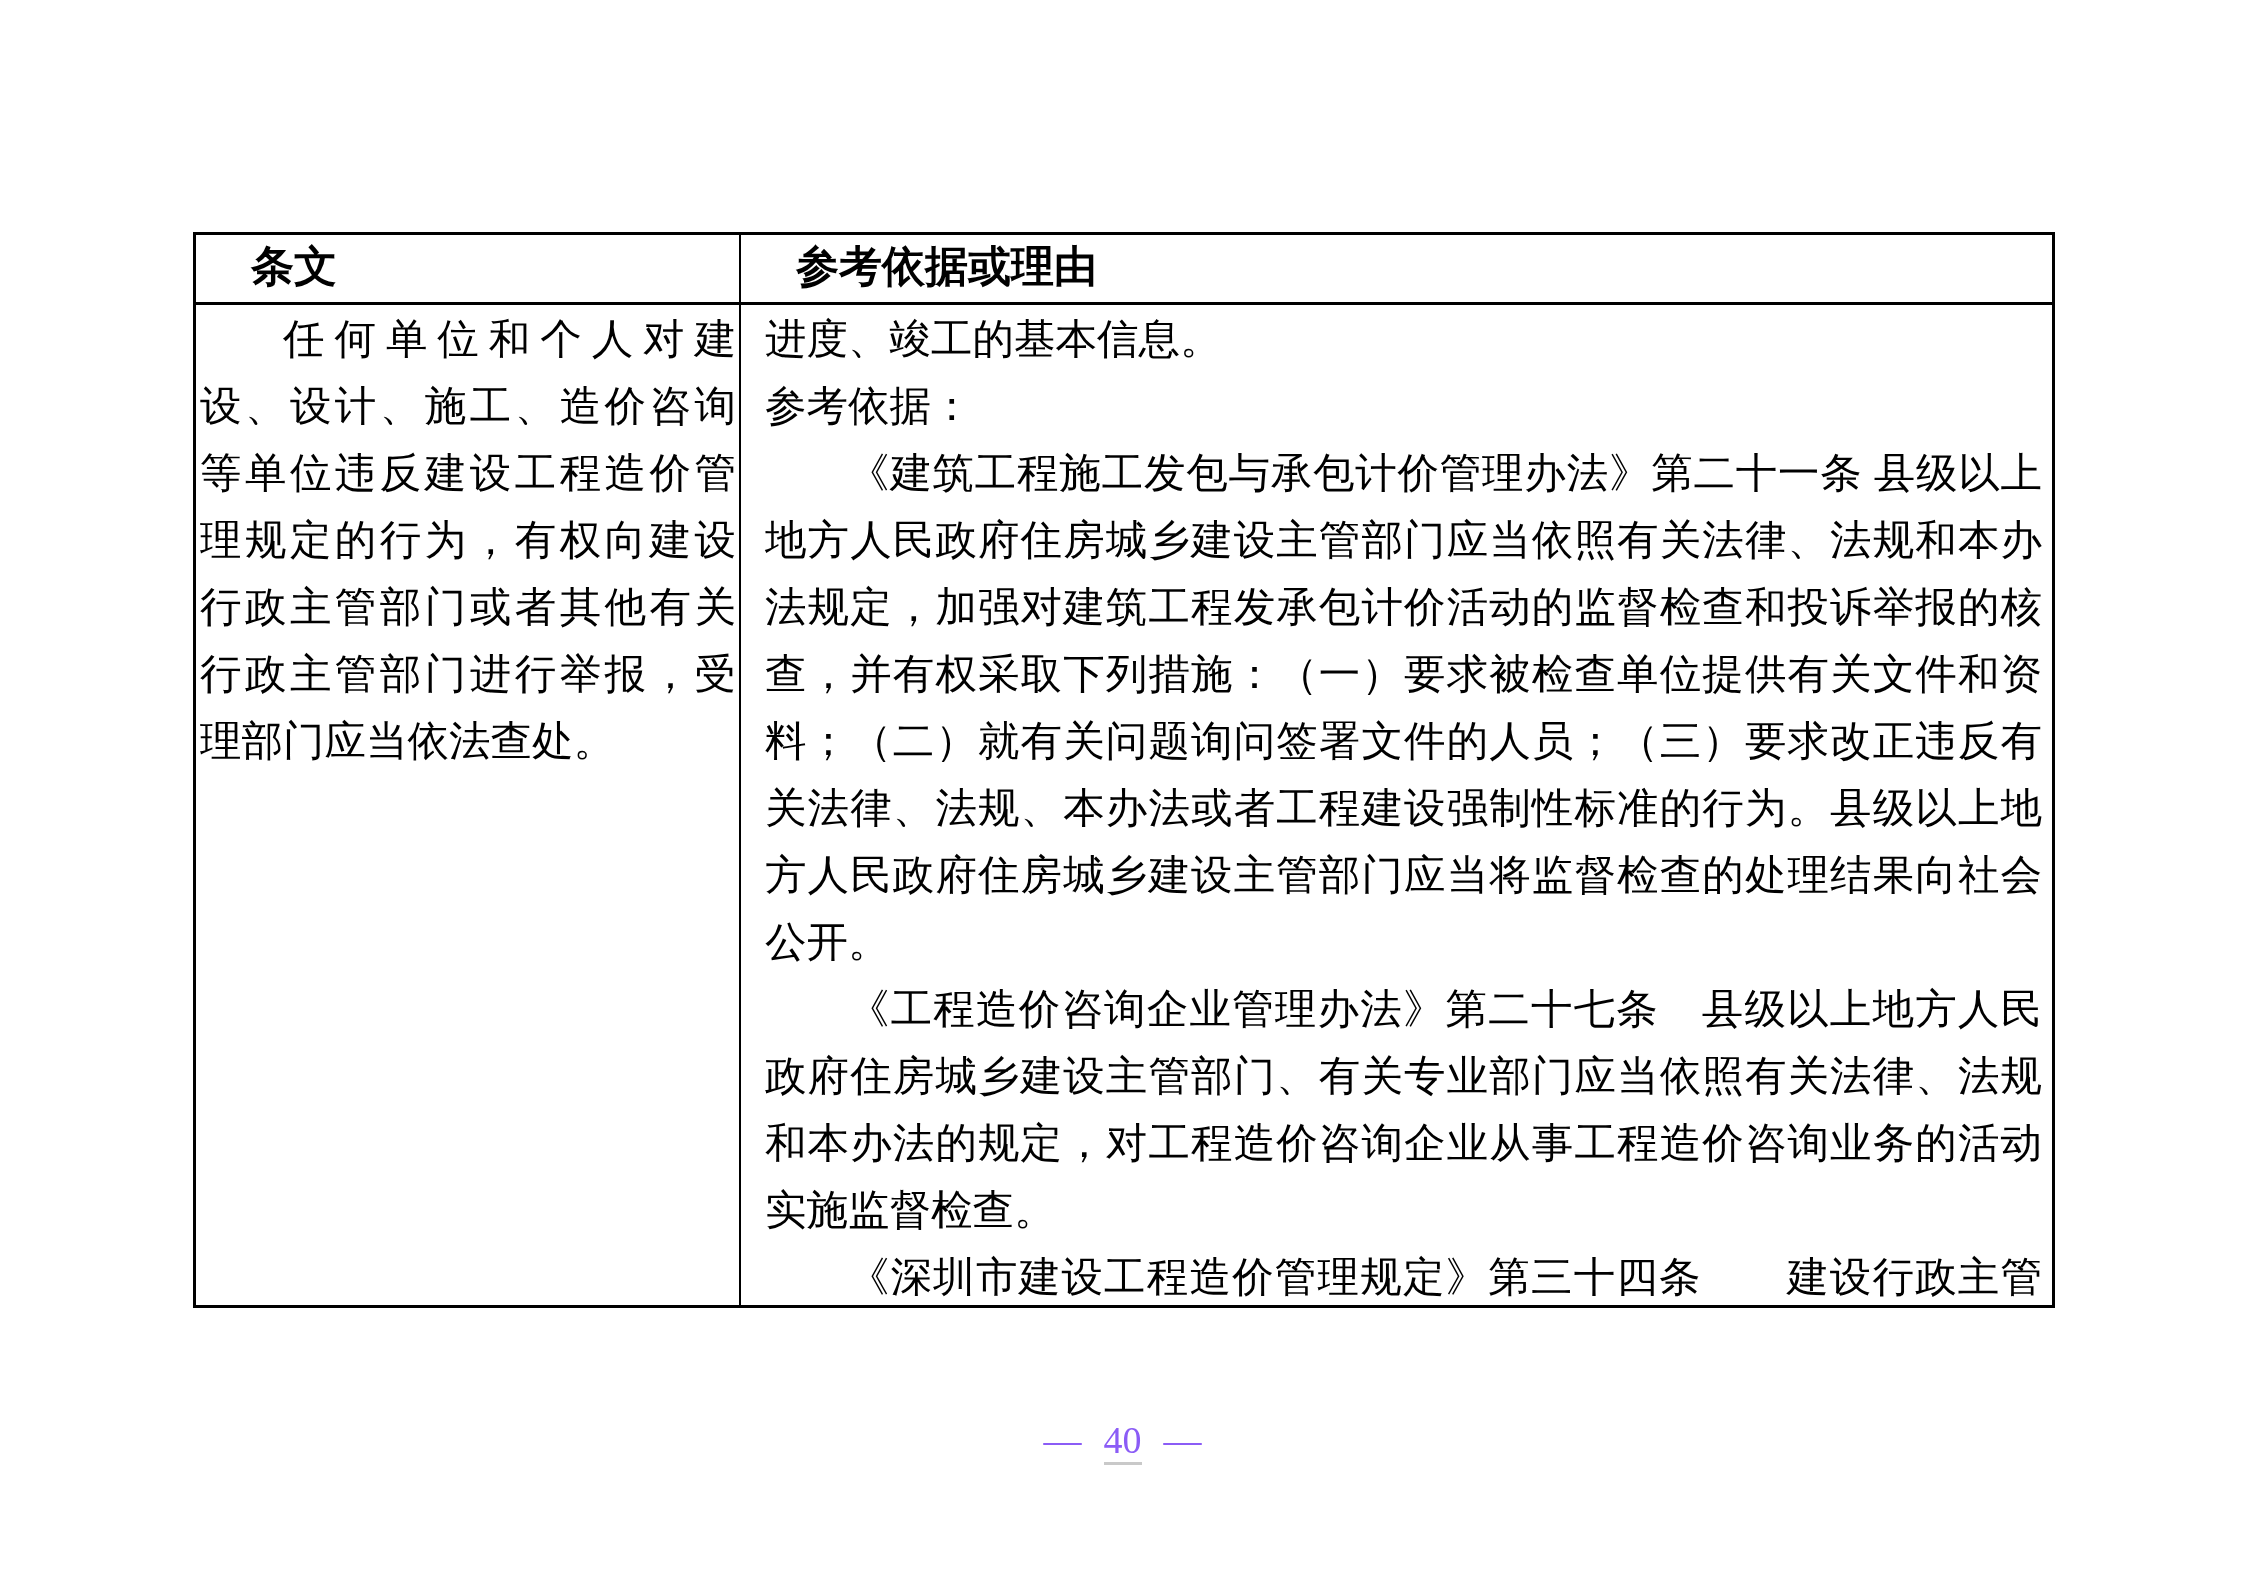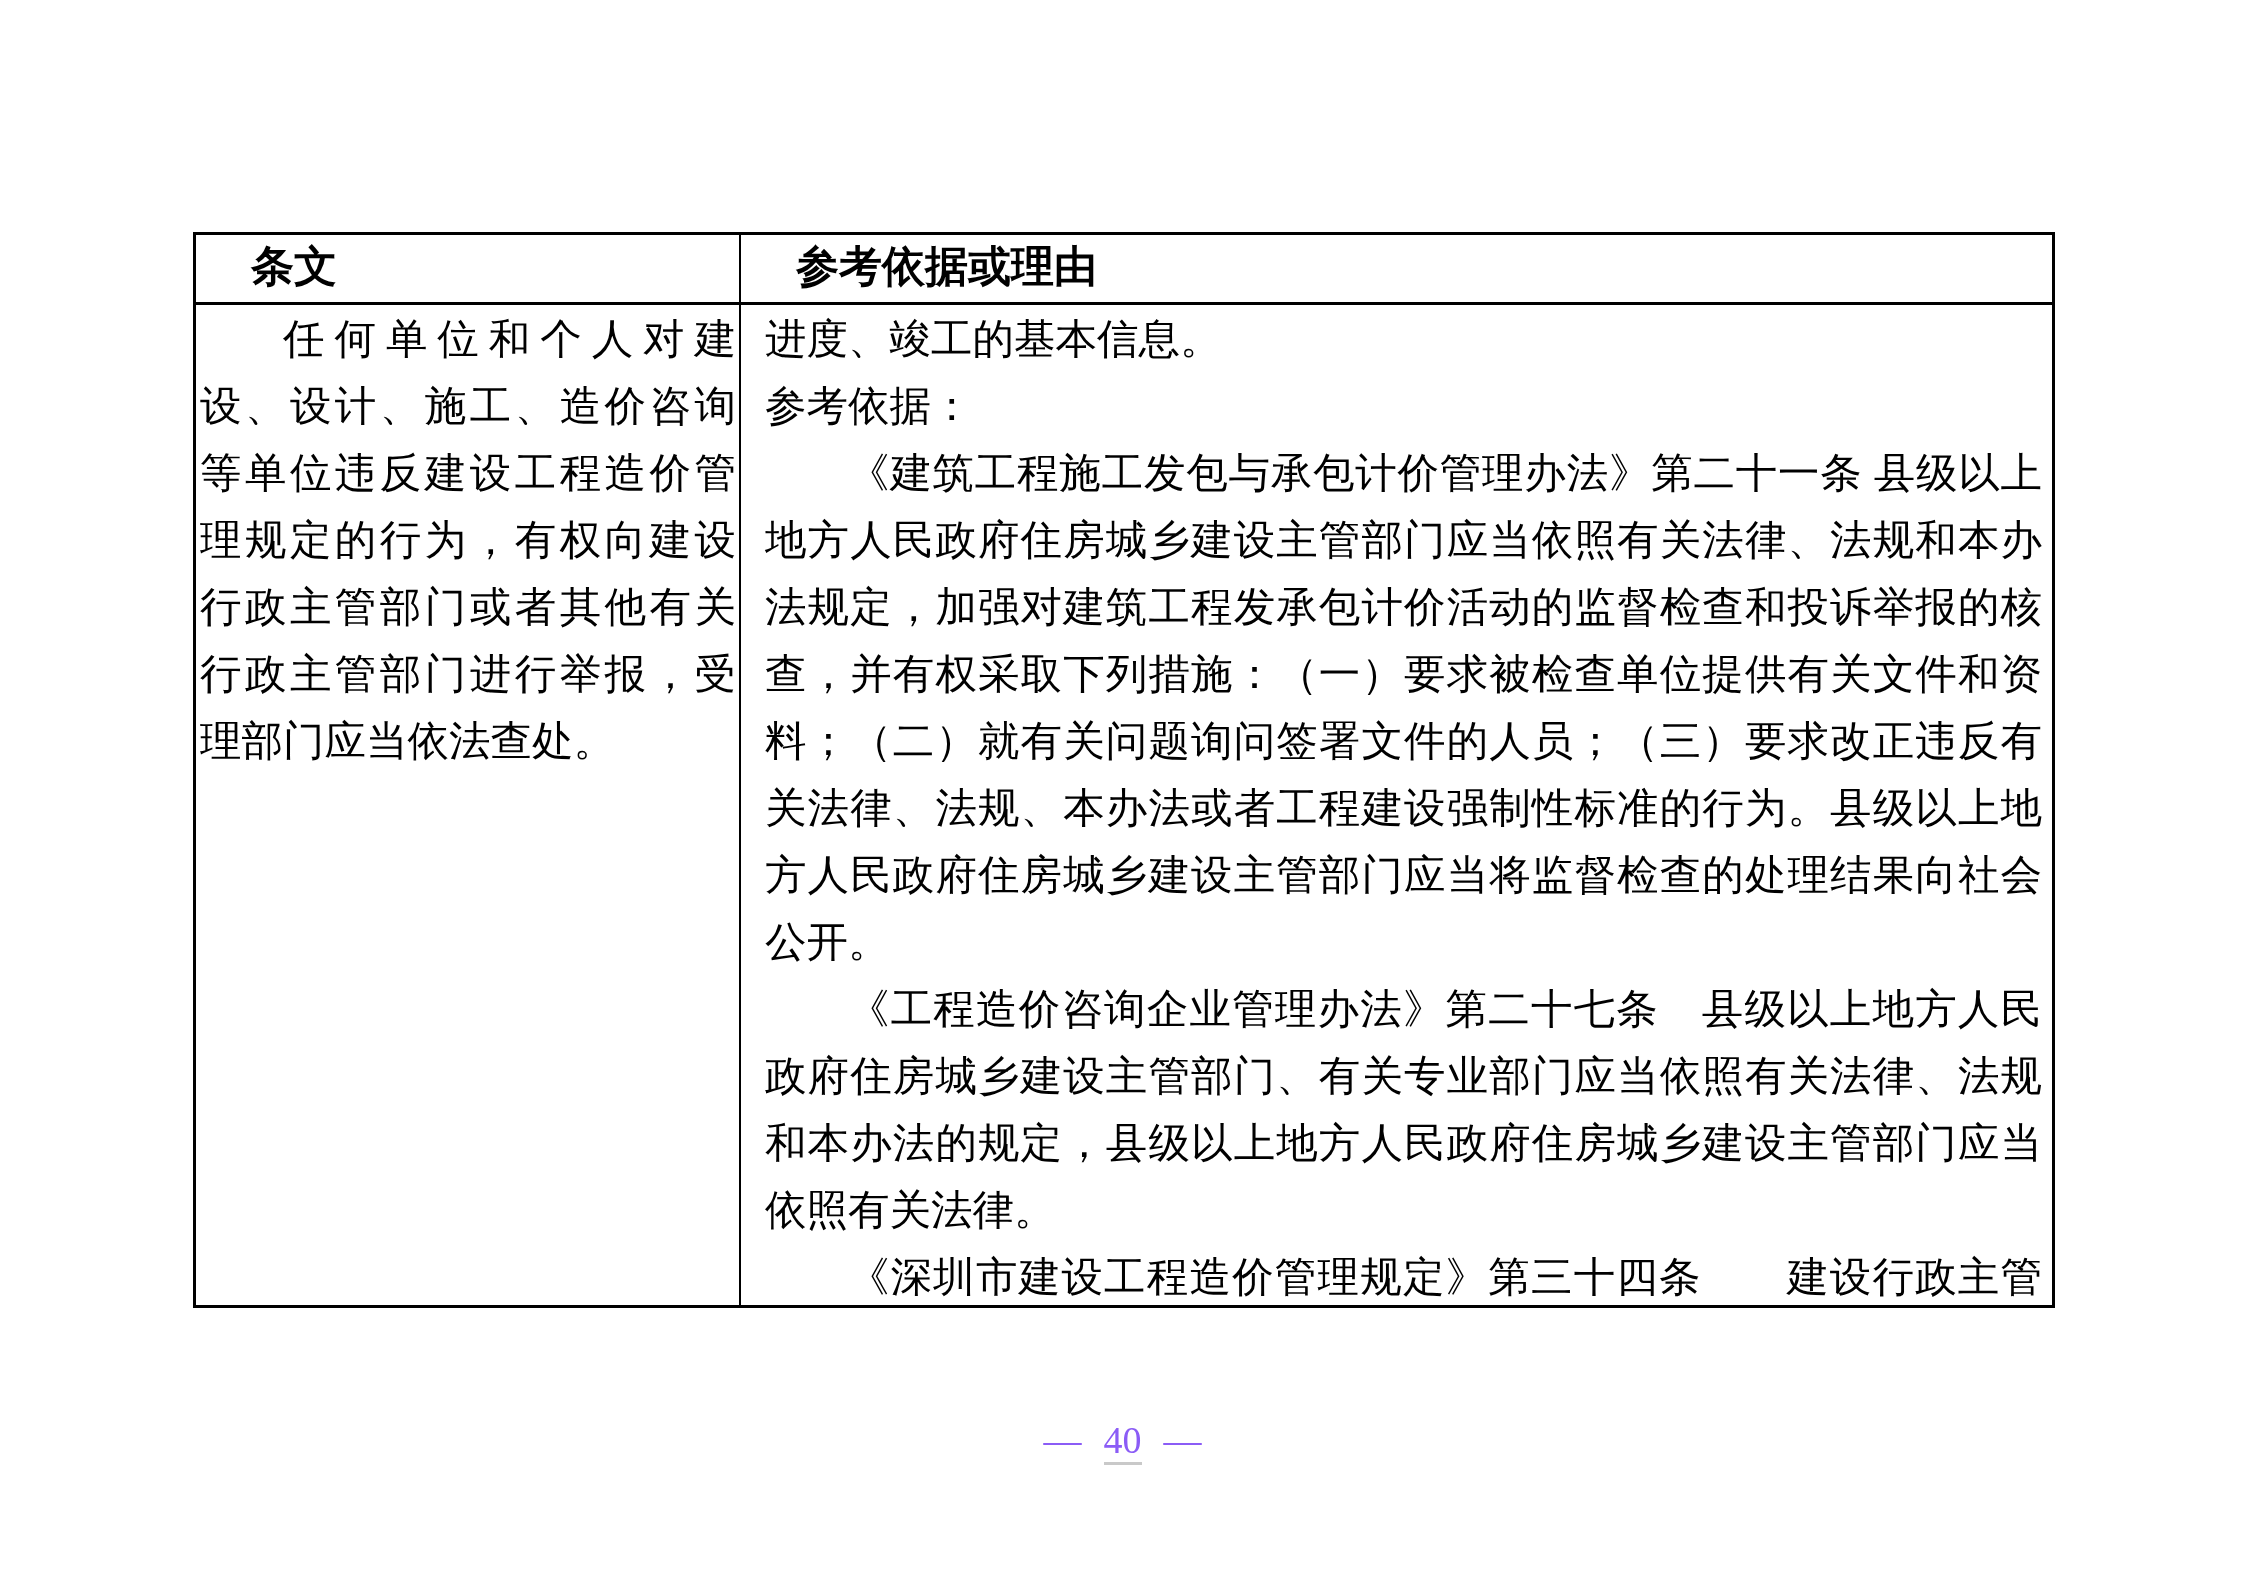"《工程造价咨询企业管理办法》第二十七条" p.para { text: 县级以上地方人民政府住房城乡建设主管部门应当依照有关法律 -> 对工程造价咨询企业从事工程造价咨询业务的活动实施监督检查 }
